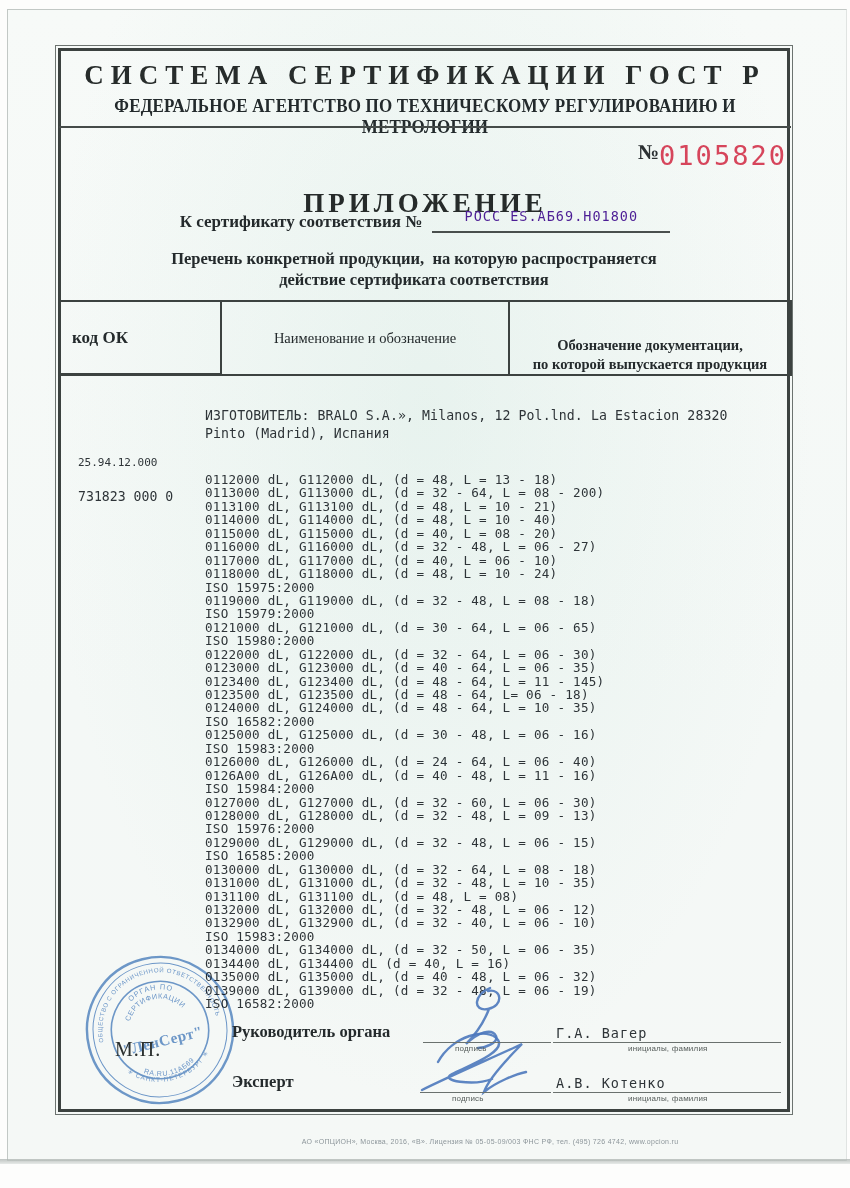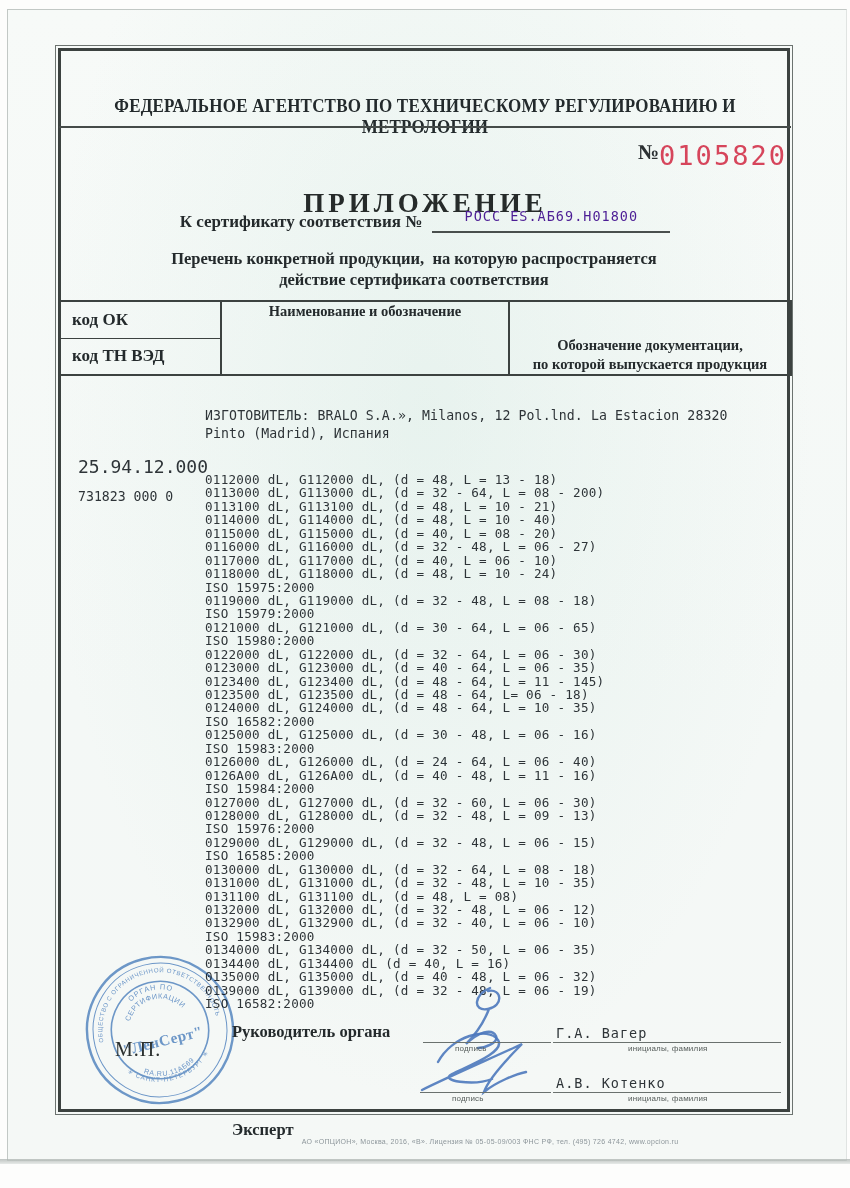"СИСТЕМА СЕРТИФИКАЦИИ ГОСТ Р" div.sys-title { html: none -> <div>СИСТЕМА СЕРТИФИКАЦИИ ГОСТ Р</div> }
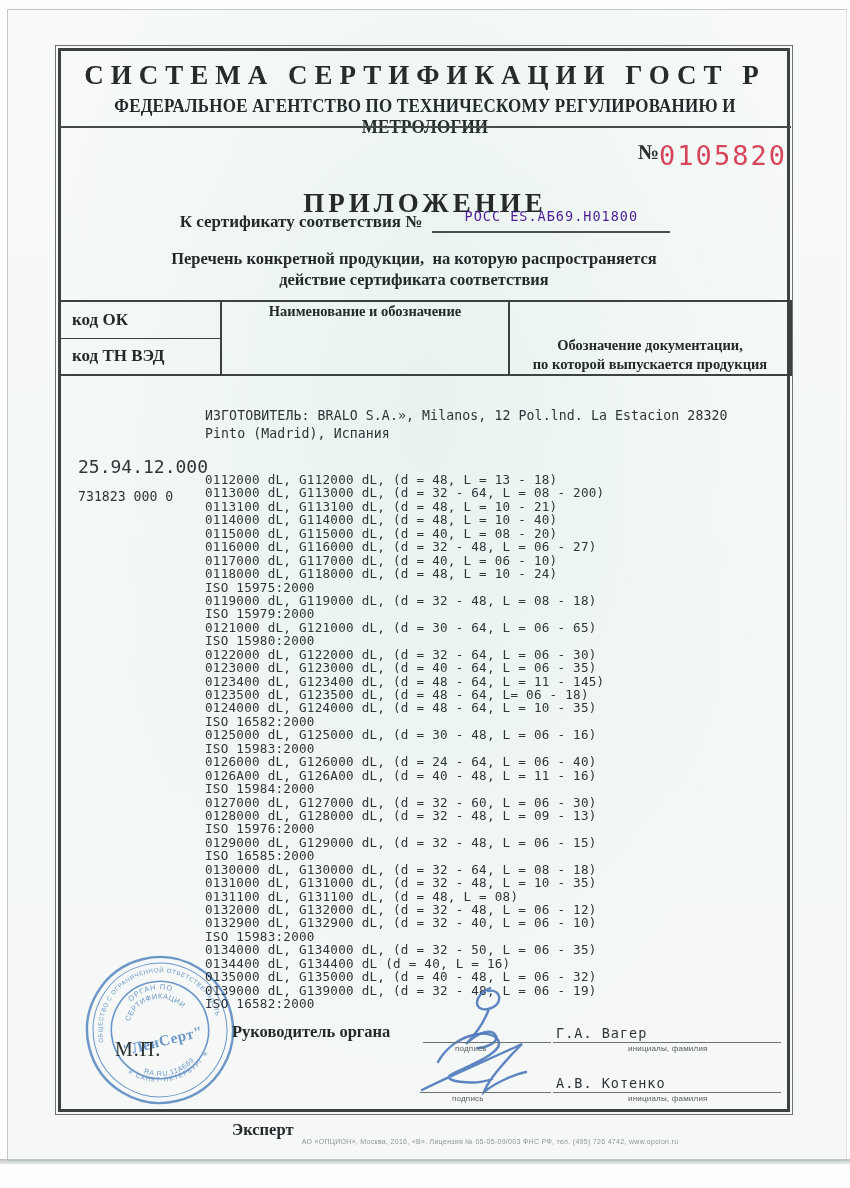"Наименование и обозначение" .thead .col2 { flex-direction: none -> column; font-weight: bold -> normal }
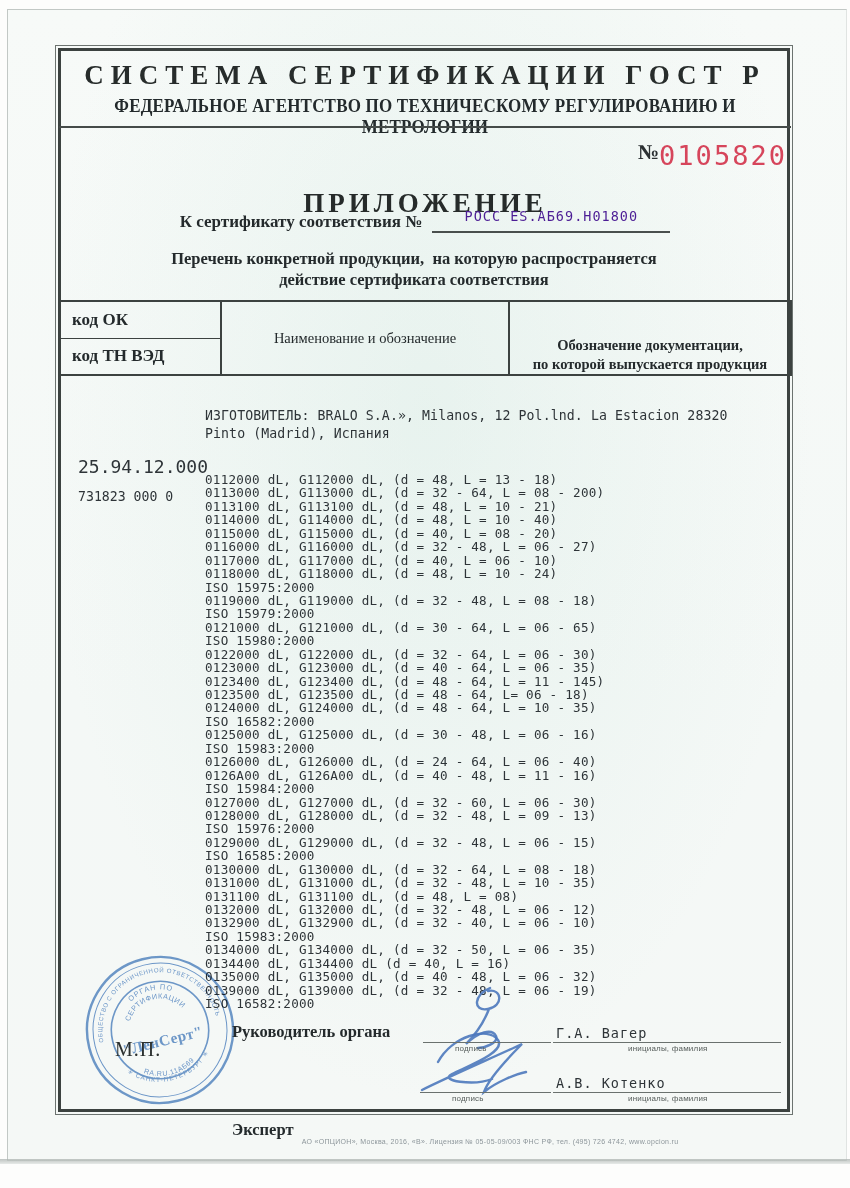"код ТН ВЭД" div.c1b { html: <div>код ТН ВЭД</div> -> none }
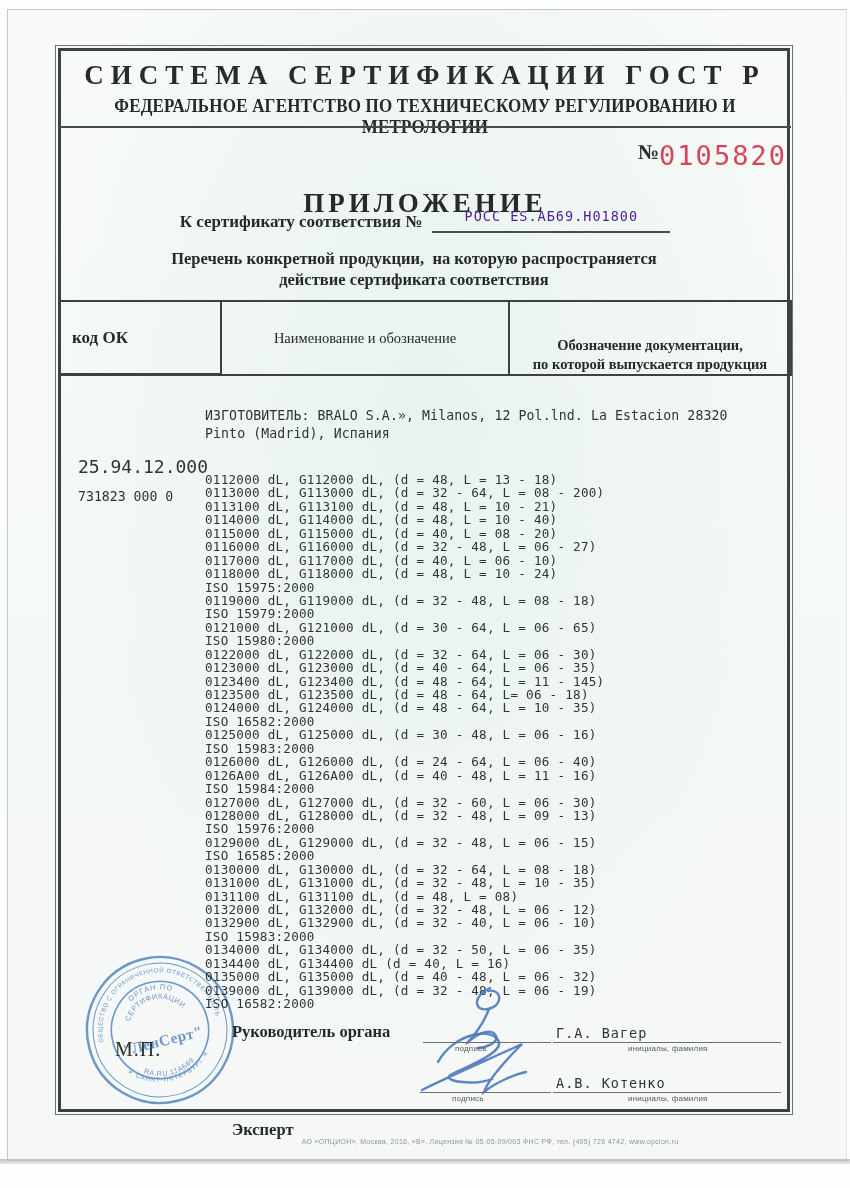"25.94.12.000" .code-ok { font-size: 18px -> 11px }
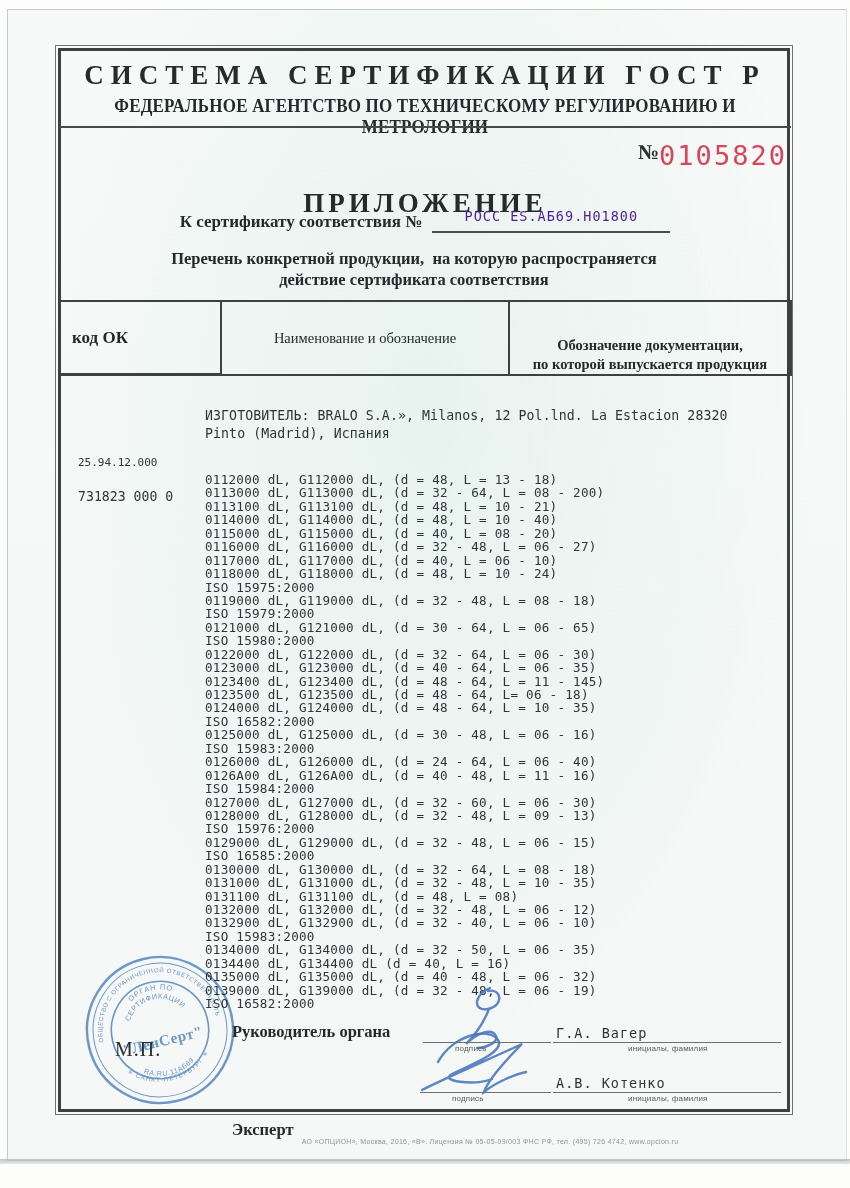"Эксперт" .role2 { margin-top: 48px -> none }
